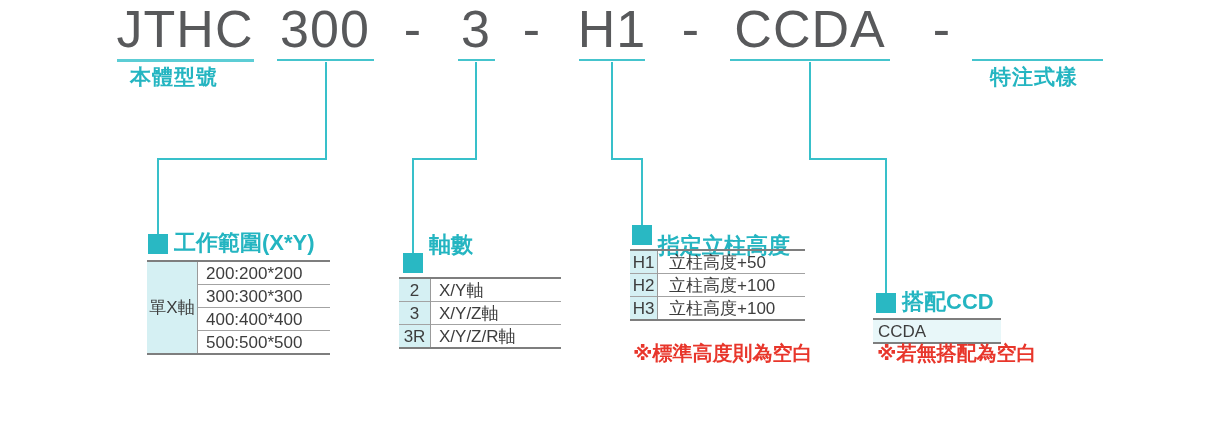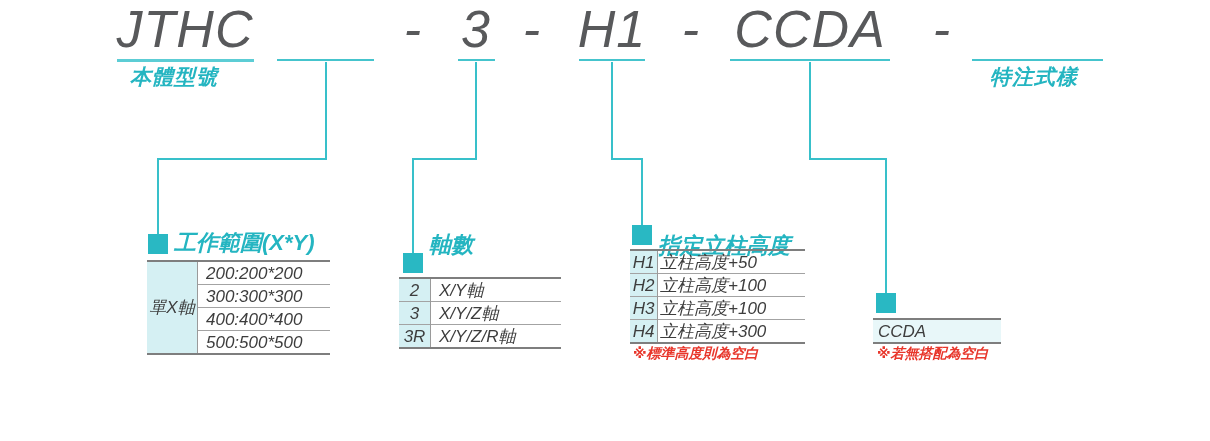"JTHC" .canvas { font-style: italic -> none }
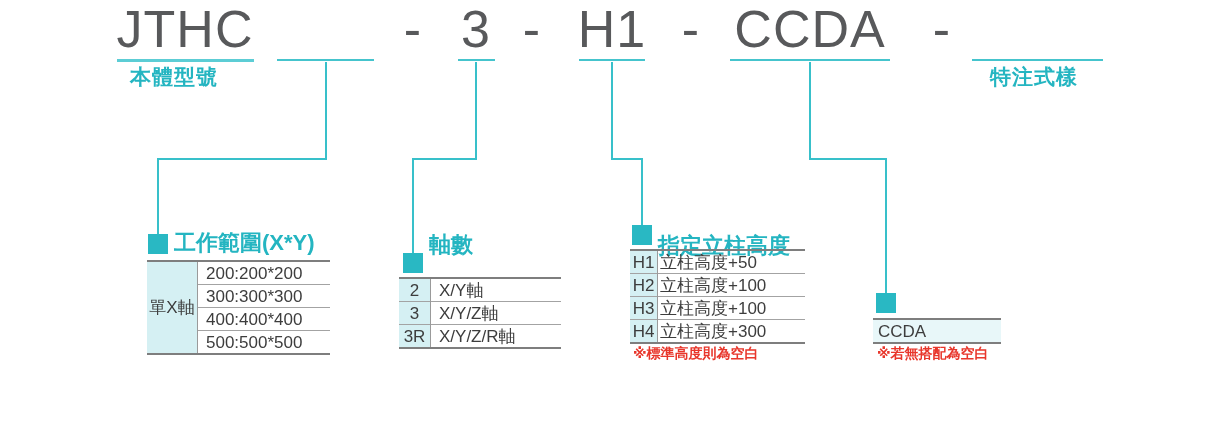"300" div.code-part { html: none -> <div>300</div> }
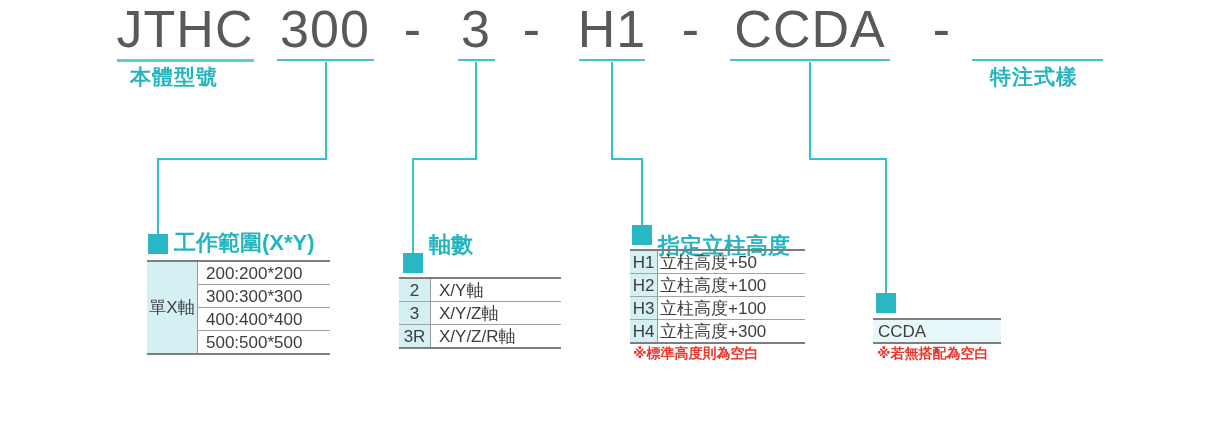"立柱高度+50" .spec td.val5 { padding-left: 2px -> 11px }
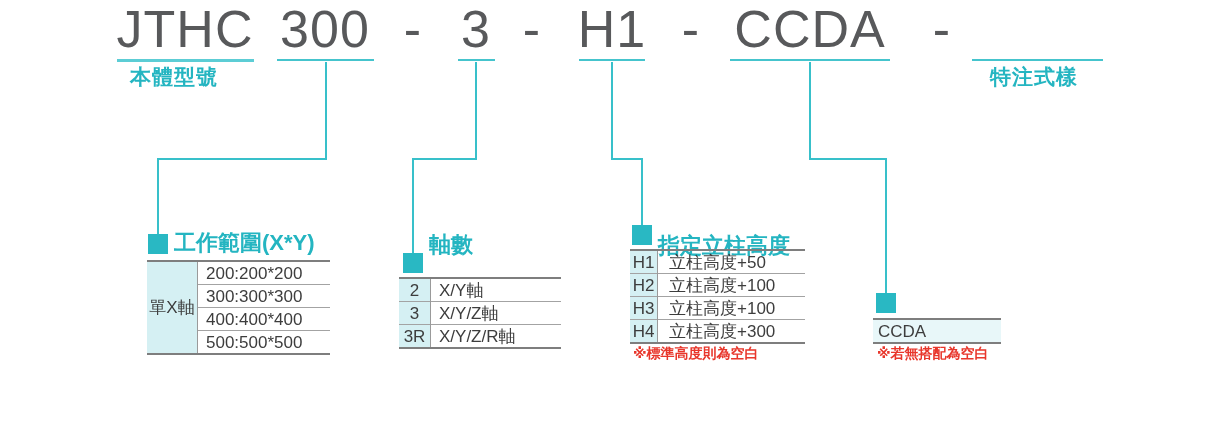"搭配CCD" div.sec-title { html: none -> <div>搭配CCD</div> }
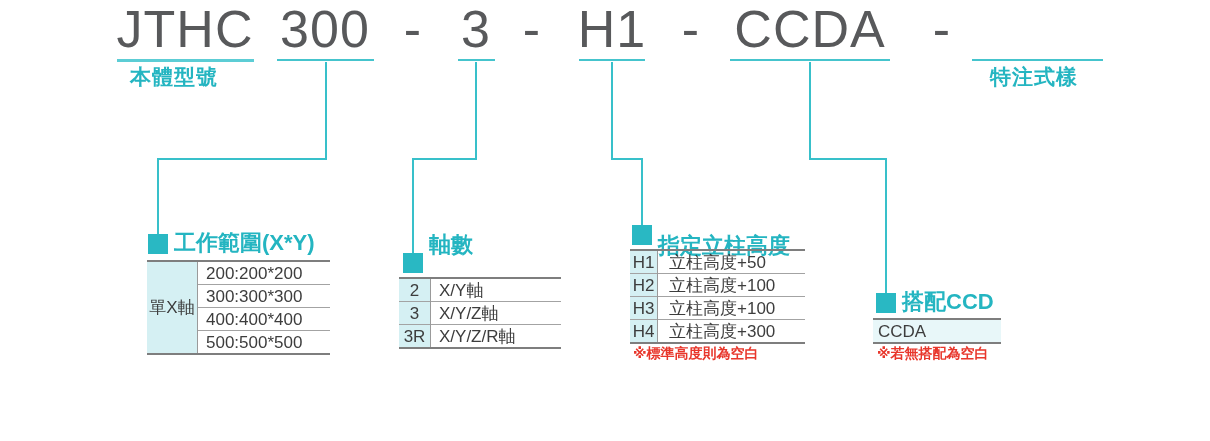"H4" tr { html: <tr> <td>H4</td> <td>立柱高度+300</td> </tr> -> none }
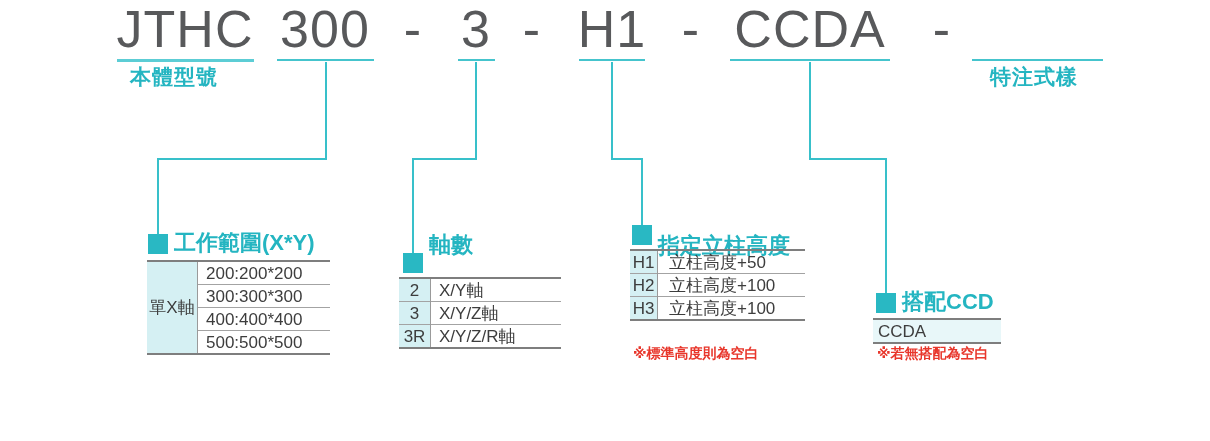"※標準高度則為空白" .note { font-size: 14px -> 20px }
